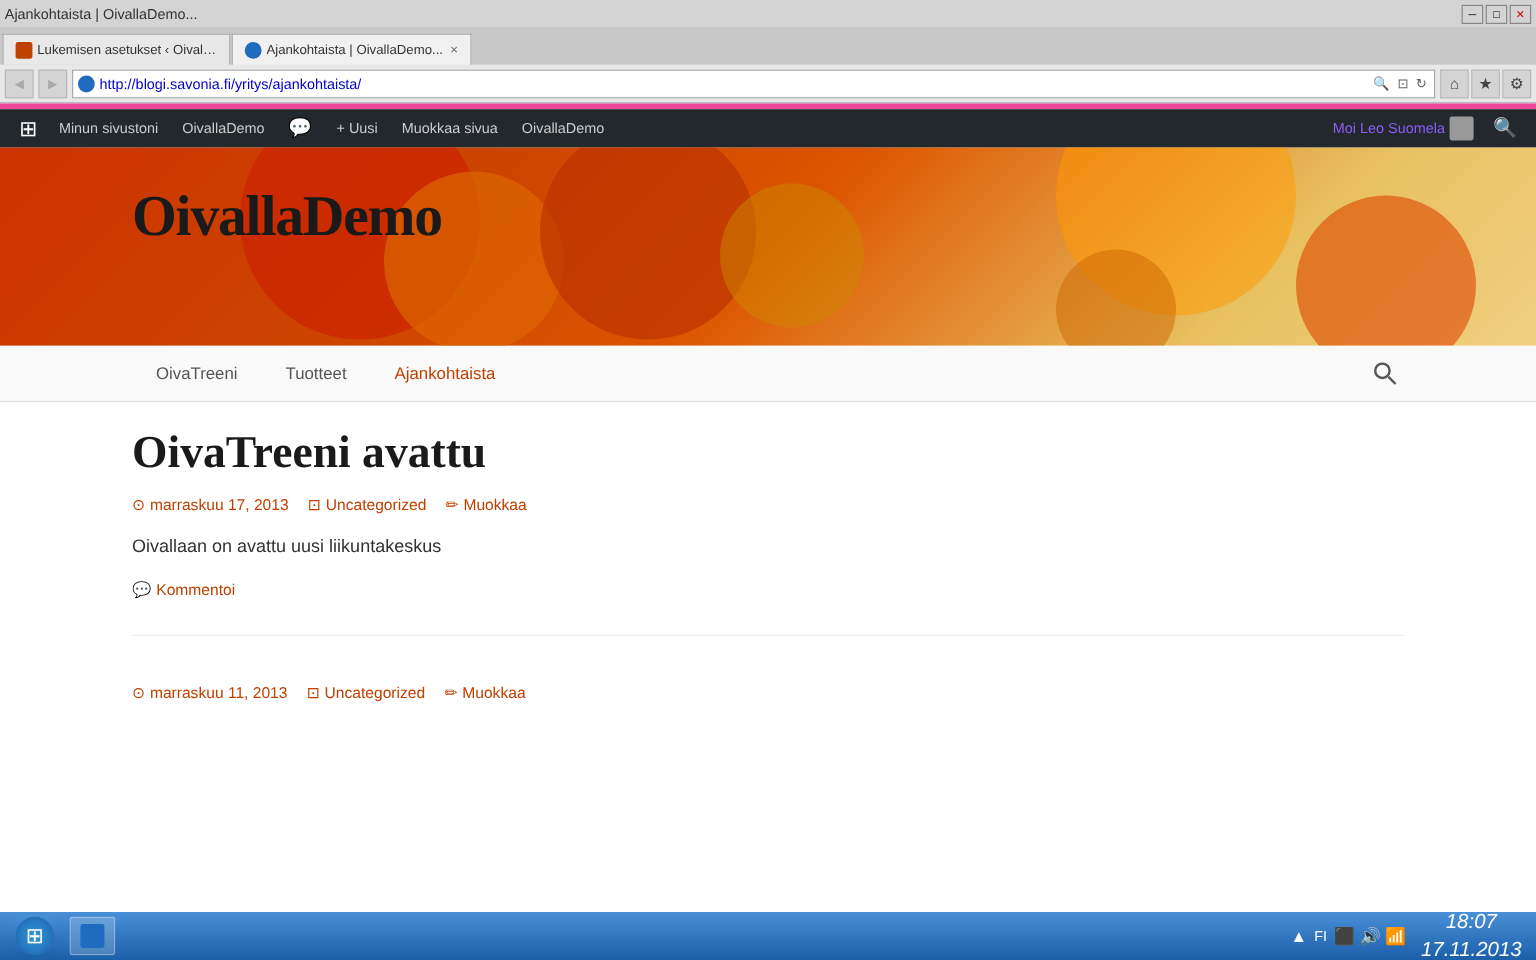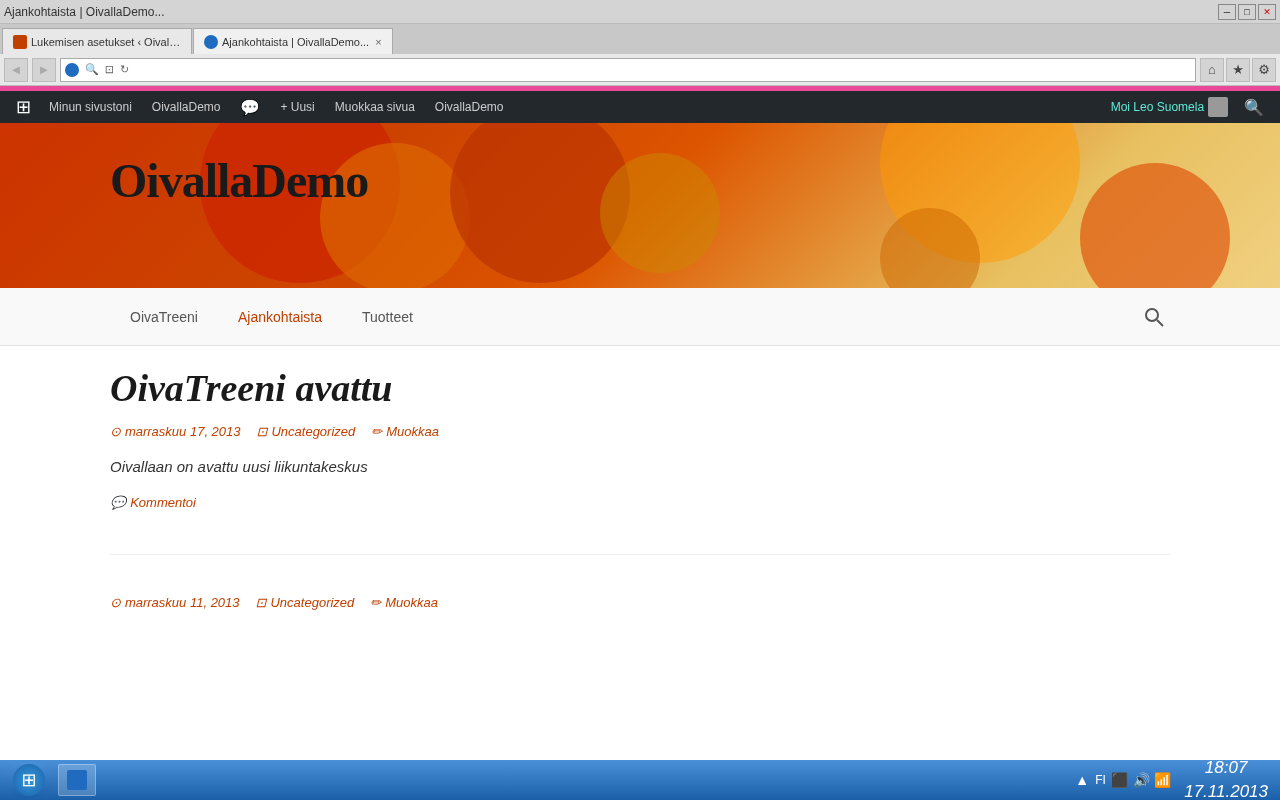"http://blogi.savonia.fi/yritys/ajankohta" span.address-text { html: none -> <span>http://blogi.savonia.fi/yritys/ajankohtaista/</span> }
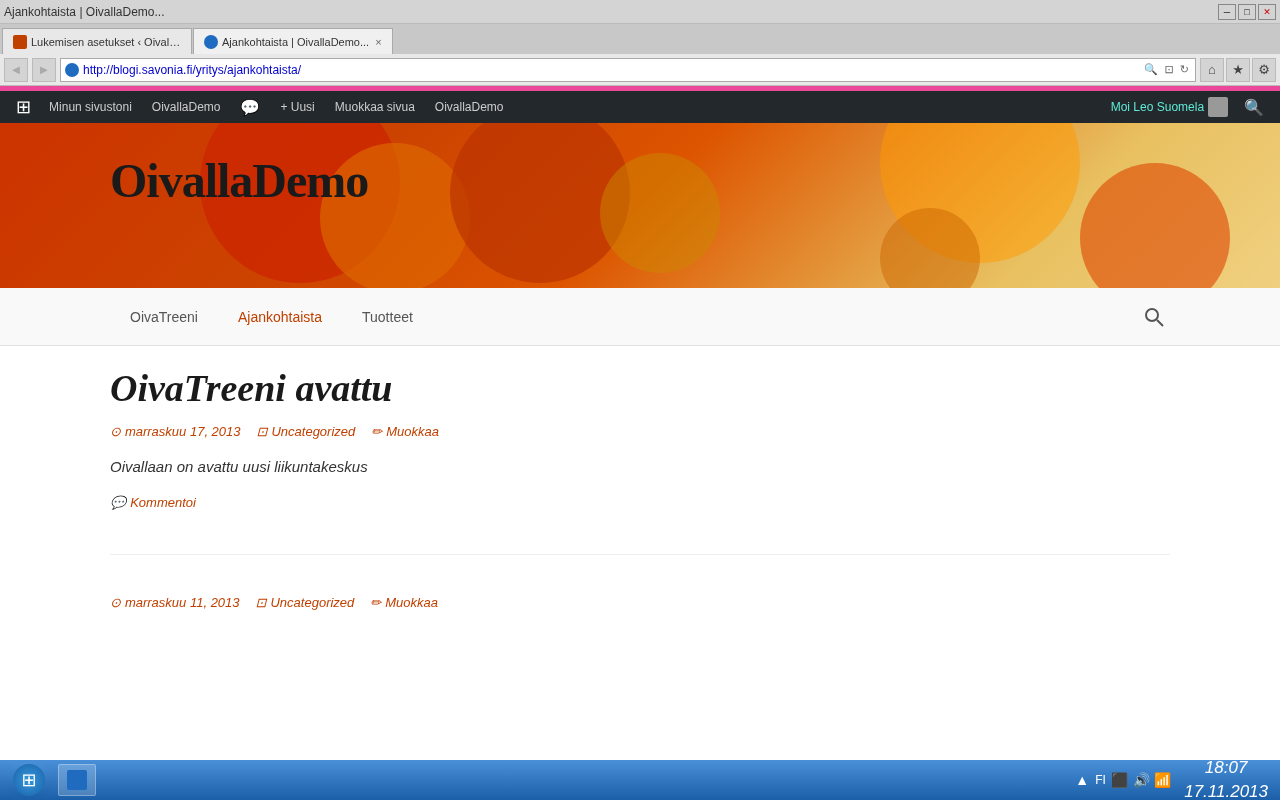"Moi Leo Suomela" .wp-admin-right-item { color: #5eead4 -> #8b5cf6 }
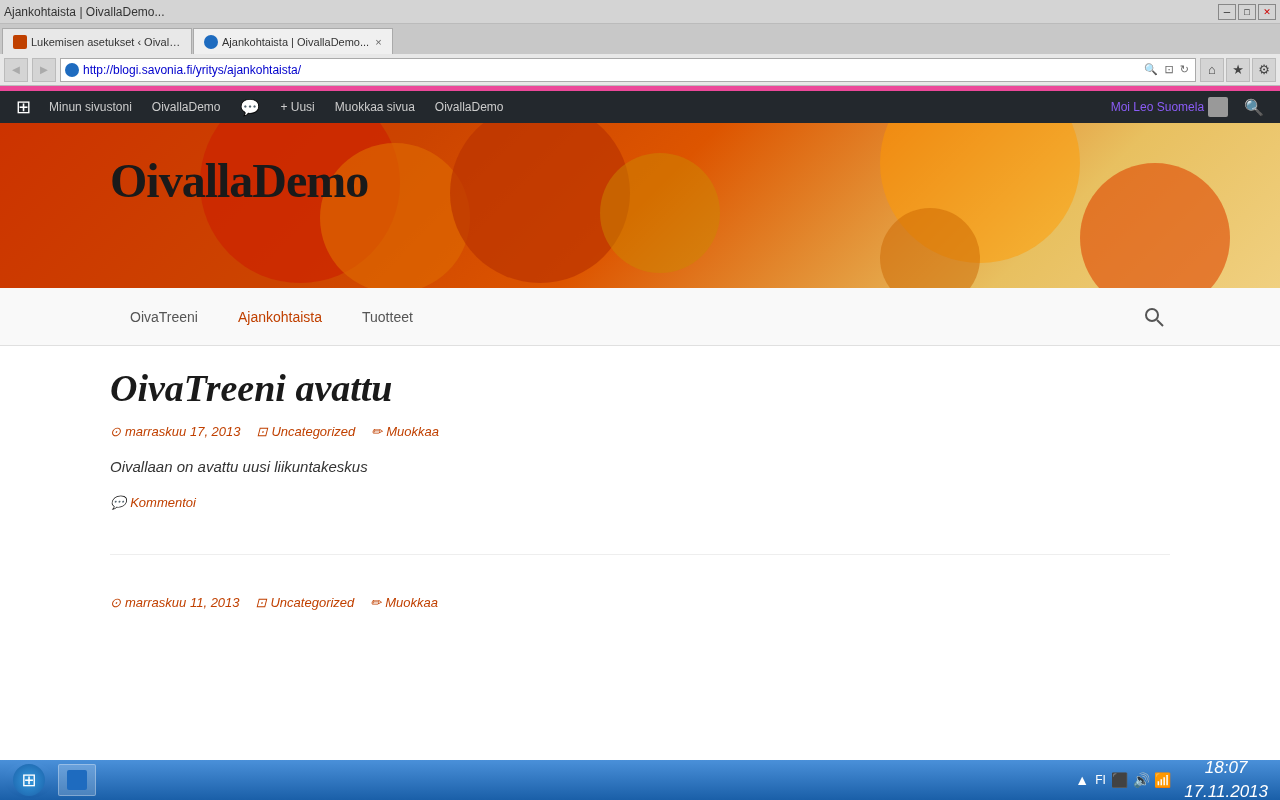"OivaTreeni" .site-nav { height: 58px -> 47px }
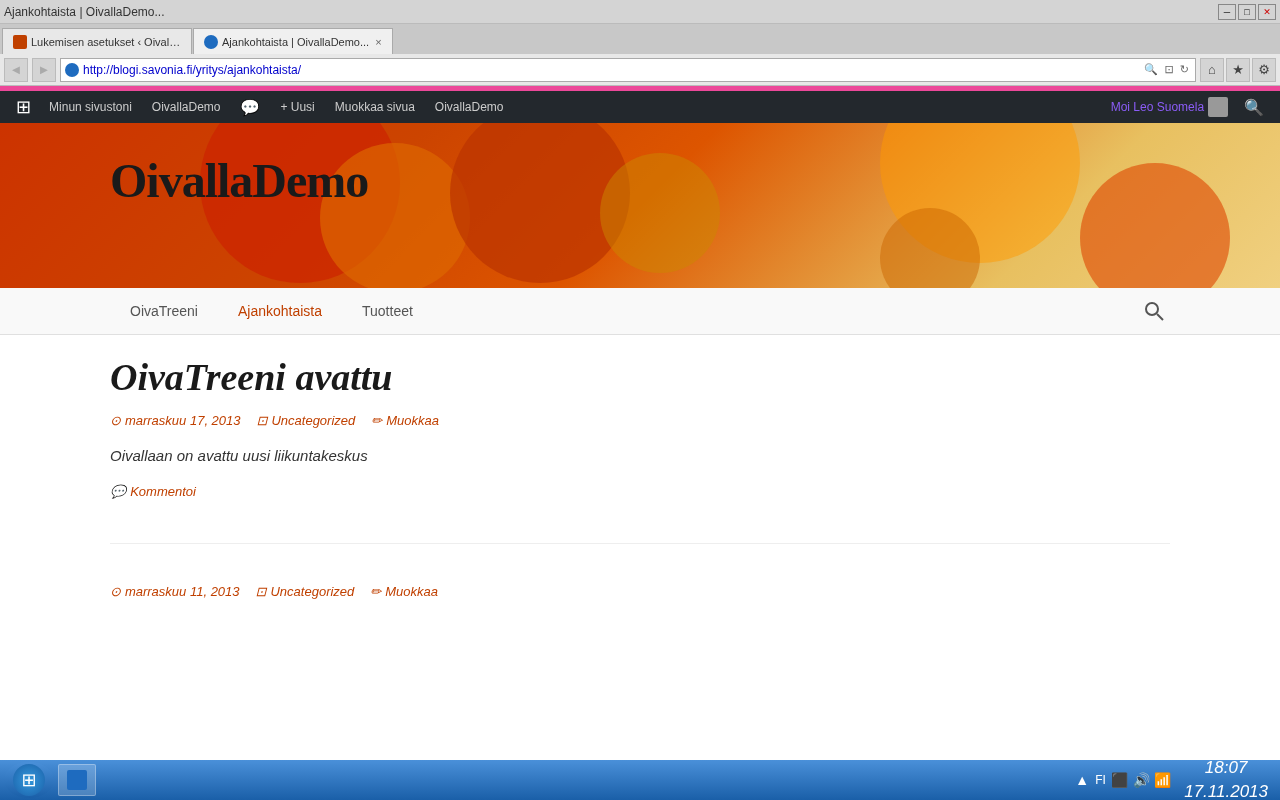"Ajankohtaista" li.nav-menu-item { order: before "Tuotteet" -> after "Tuotteet" }
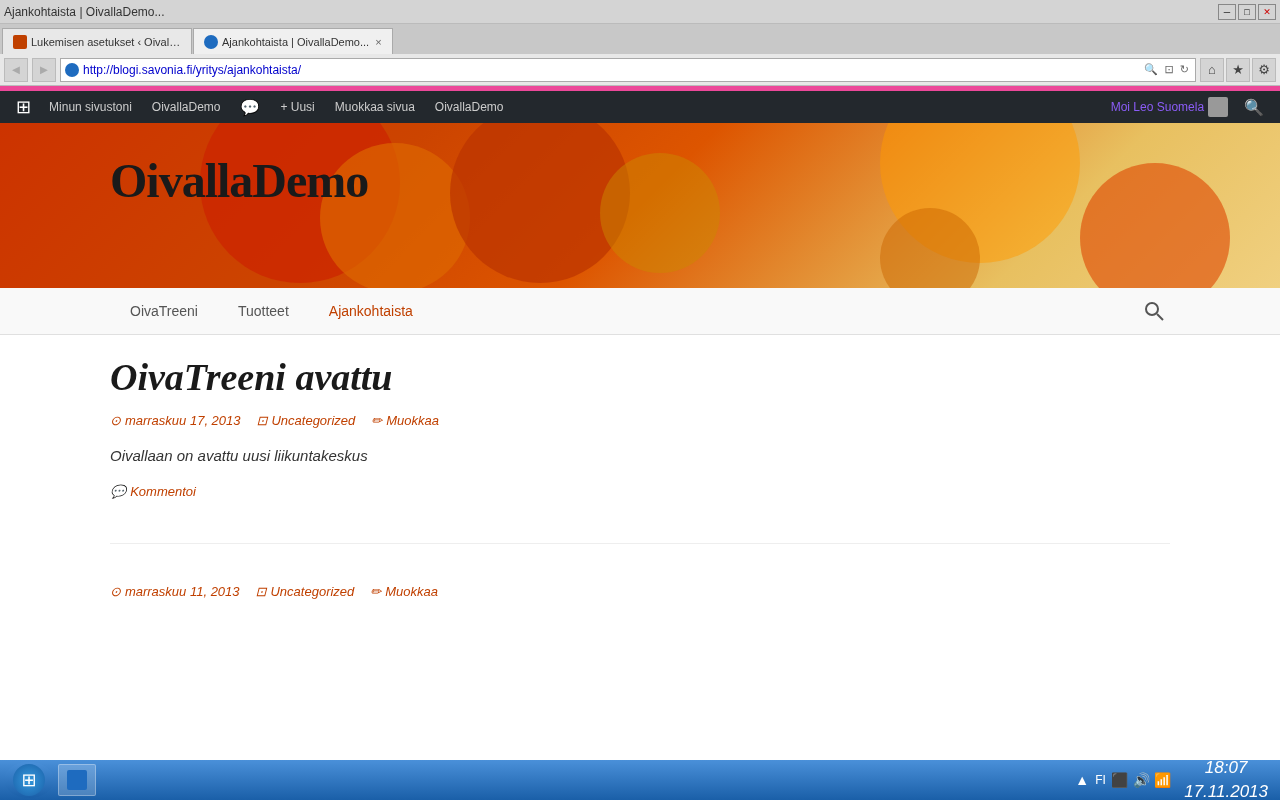"OivaTreeni avattu" .post { font-style: italic -> none; padding-bottom: 44px -> 30px }
